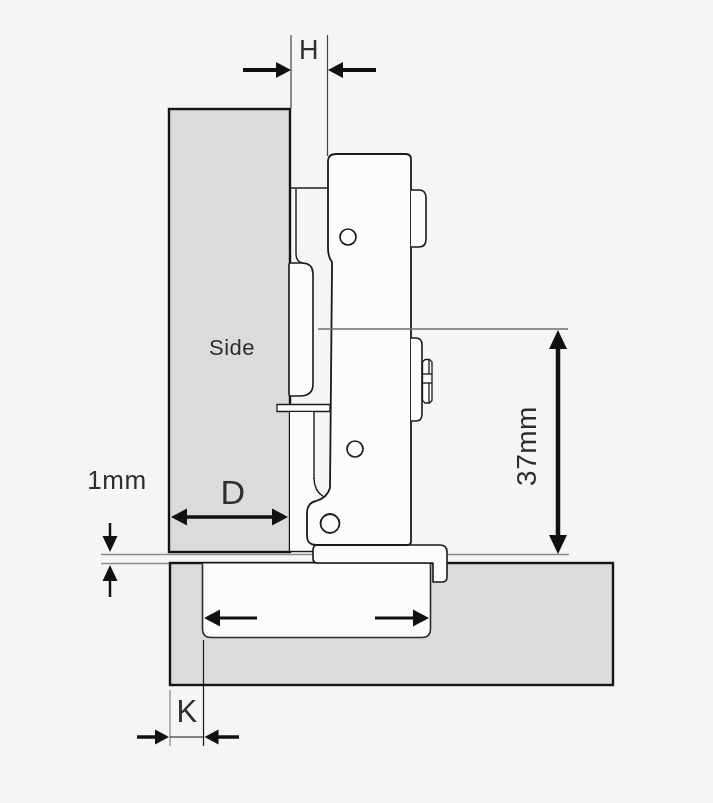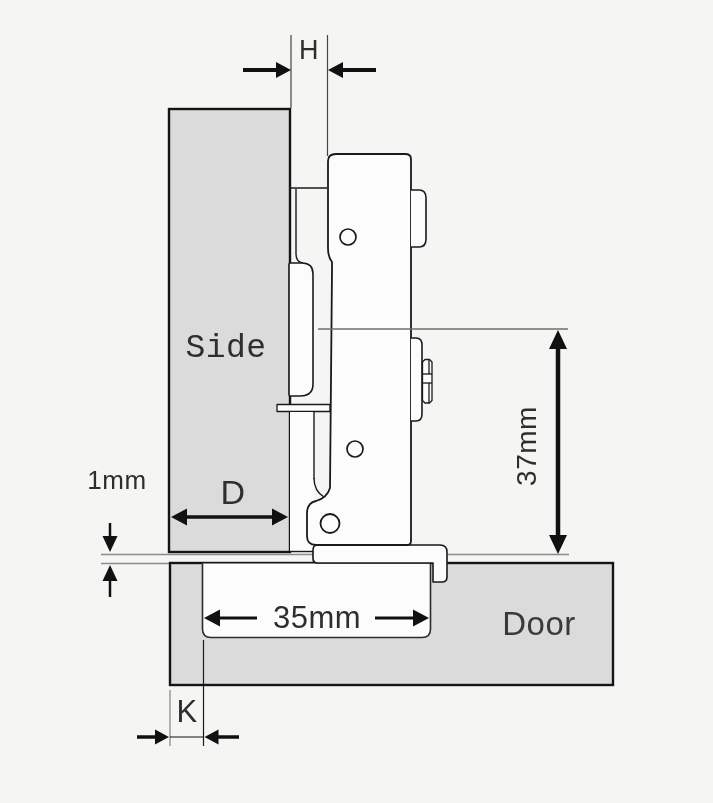"Side" .lbl-side { font-family: Liberation Mono, monospace -> none; font-size: 33px -> 22px; left: 226px -> 232px }
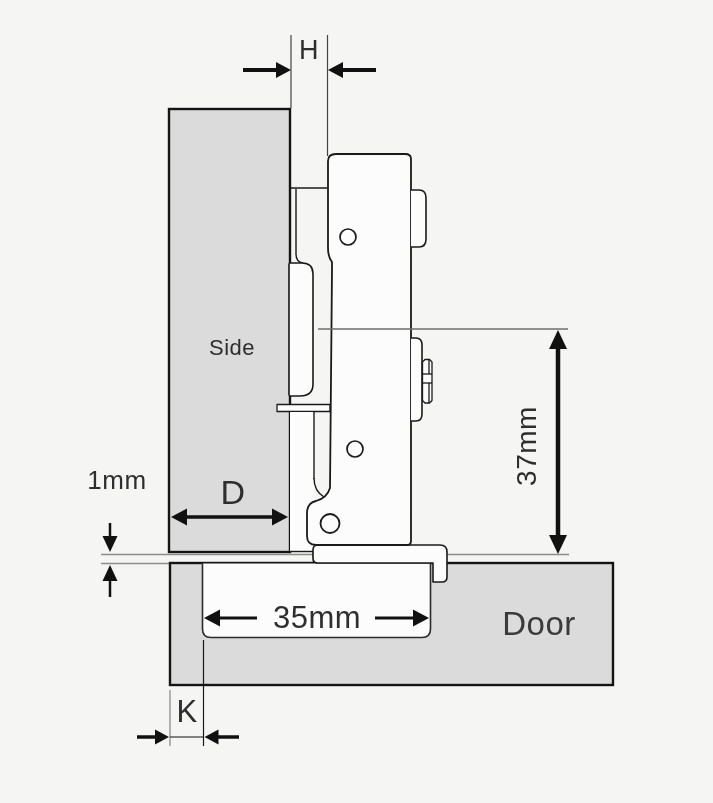"35mm" div.lbl { html: <div>35mm</div> -> none }
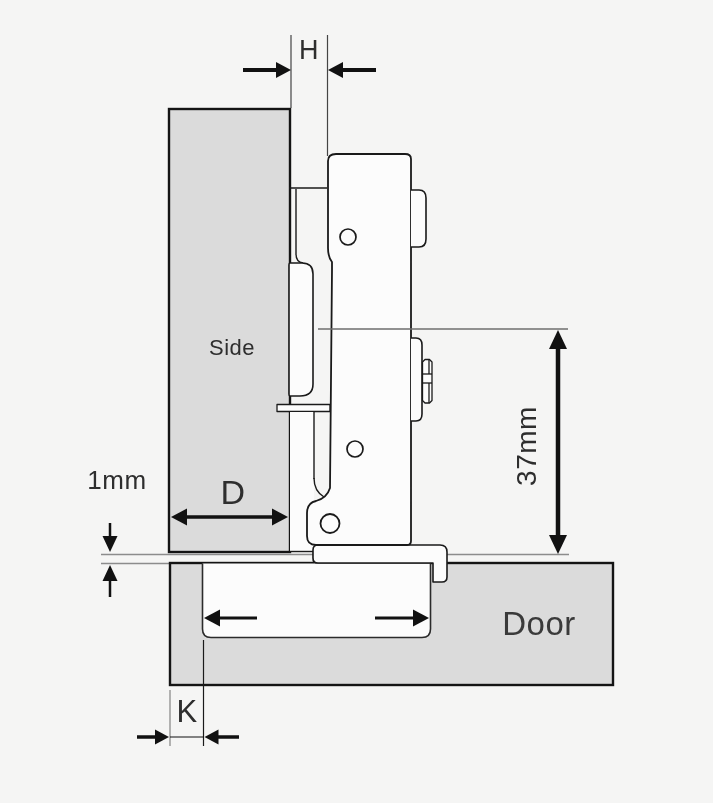"Door" div.lbl { html: <div>Door</div> -> none }
